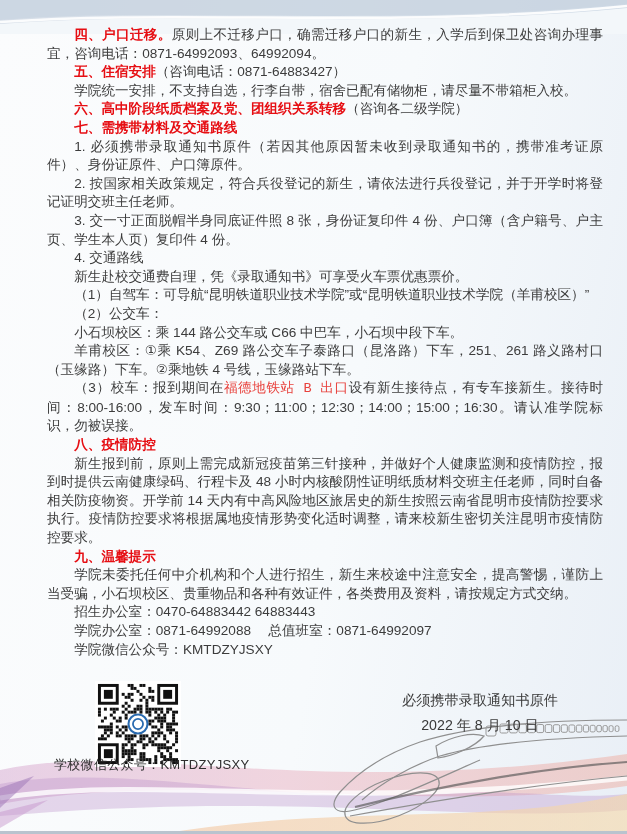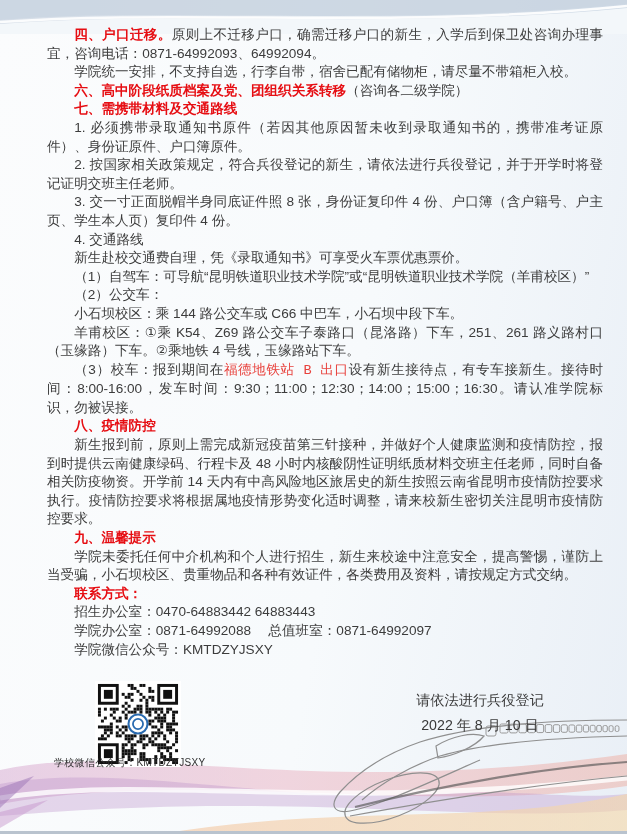"五、住宿安排（咨询电话：0871-64883427）" p { html: none -> <p><span>五、住宿安排</span><span>（咨询电话：0871-64883427）</span></p> }
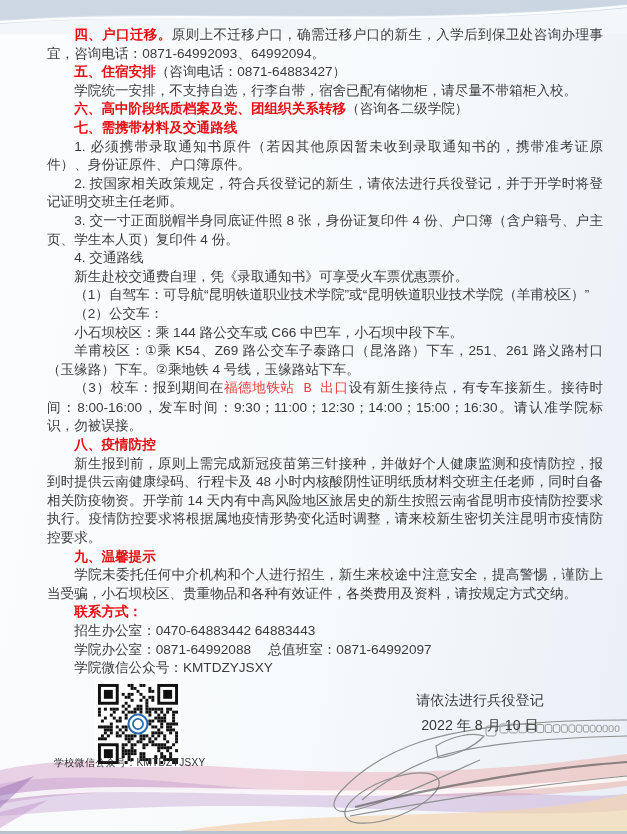"联系方式：" p { html: <p><span>联系方式：</span></p> -> none }
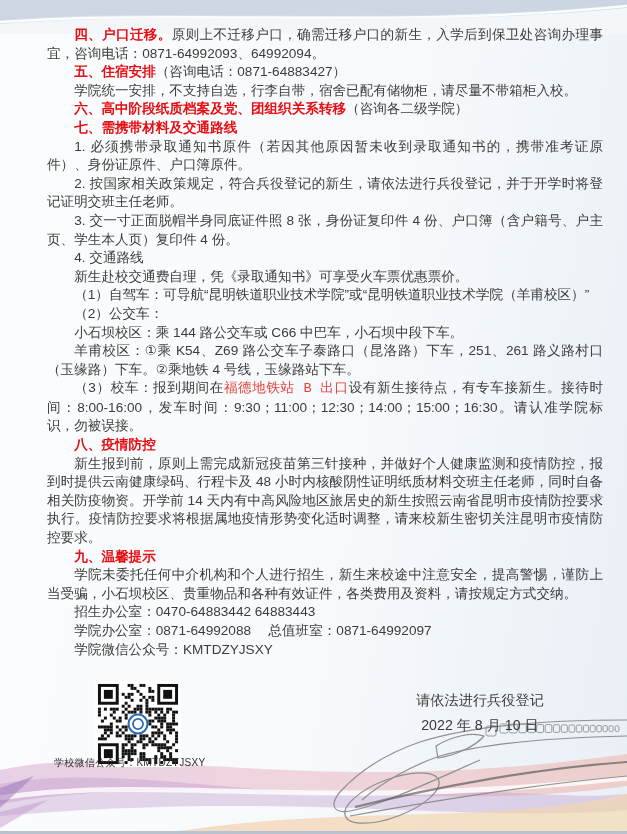"请依法进行兵役登记" div { text: 请依法进行兵役登记 -> 必须携带录取通知书原件 }
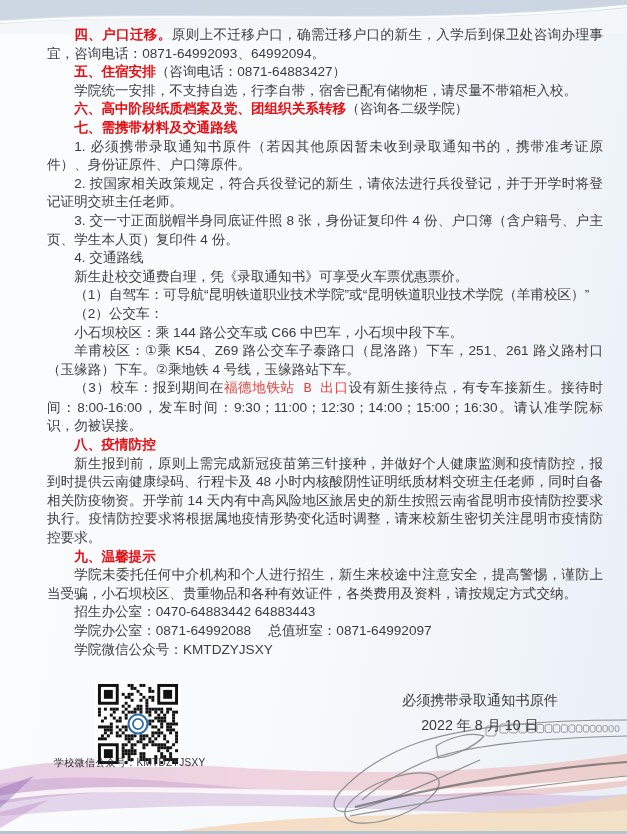"学校微信公众号：KMTDZYJSXY" .footer-caption { font-size: 10px -> 13px }
